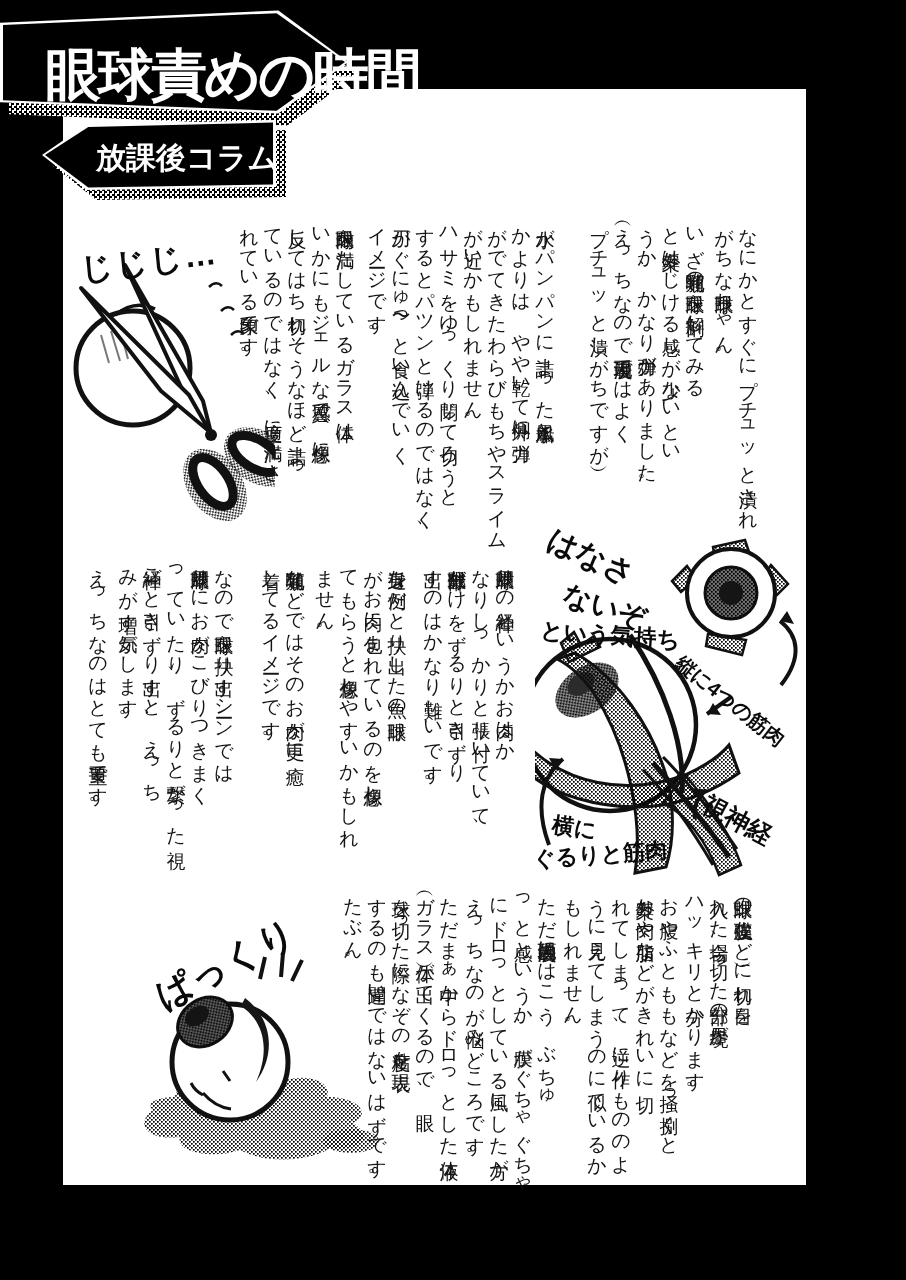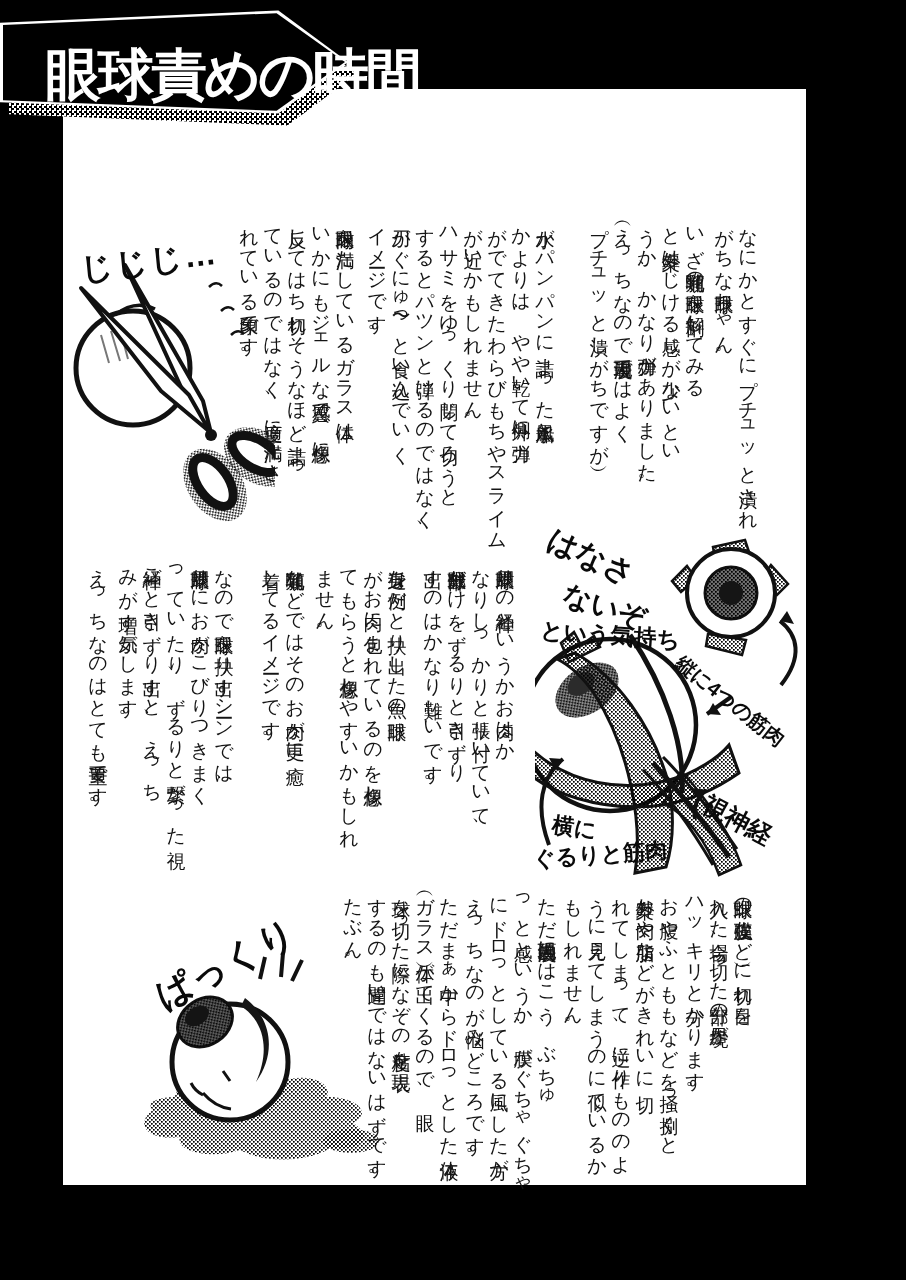"放課後コラム" div.banner { html: none -> <div> <div></div> <div></div> <div></div> <div>放課後コラム</div> </div> }
